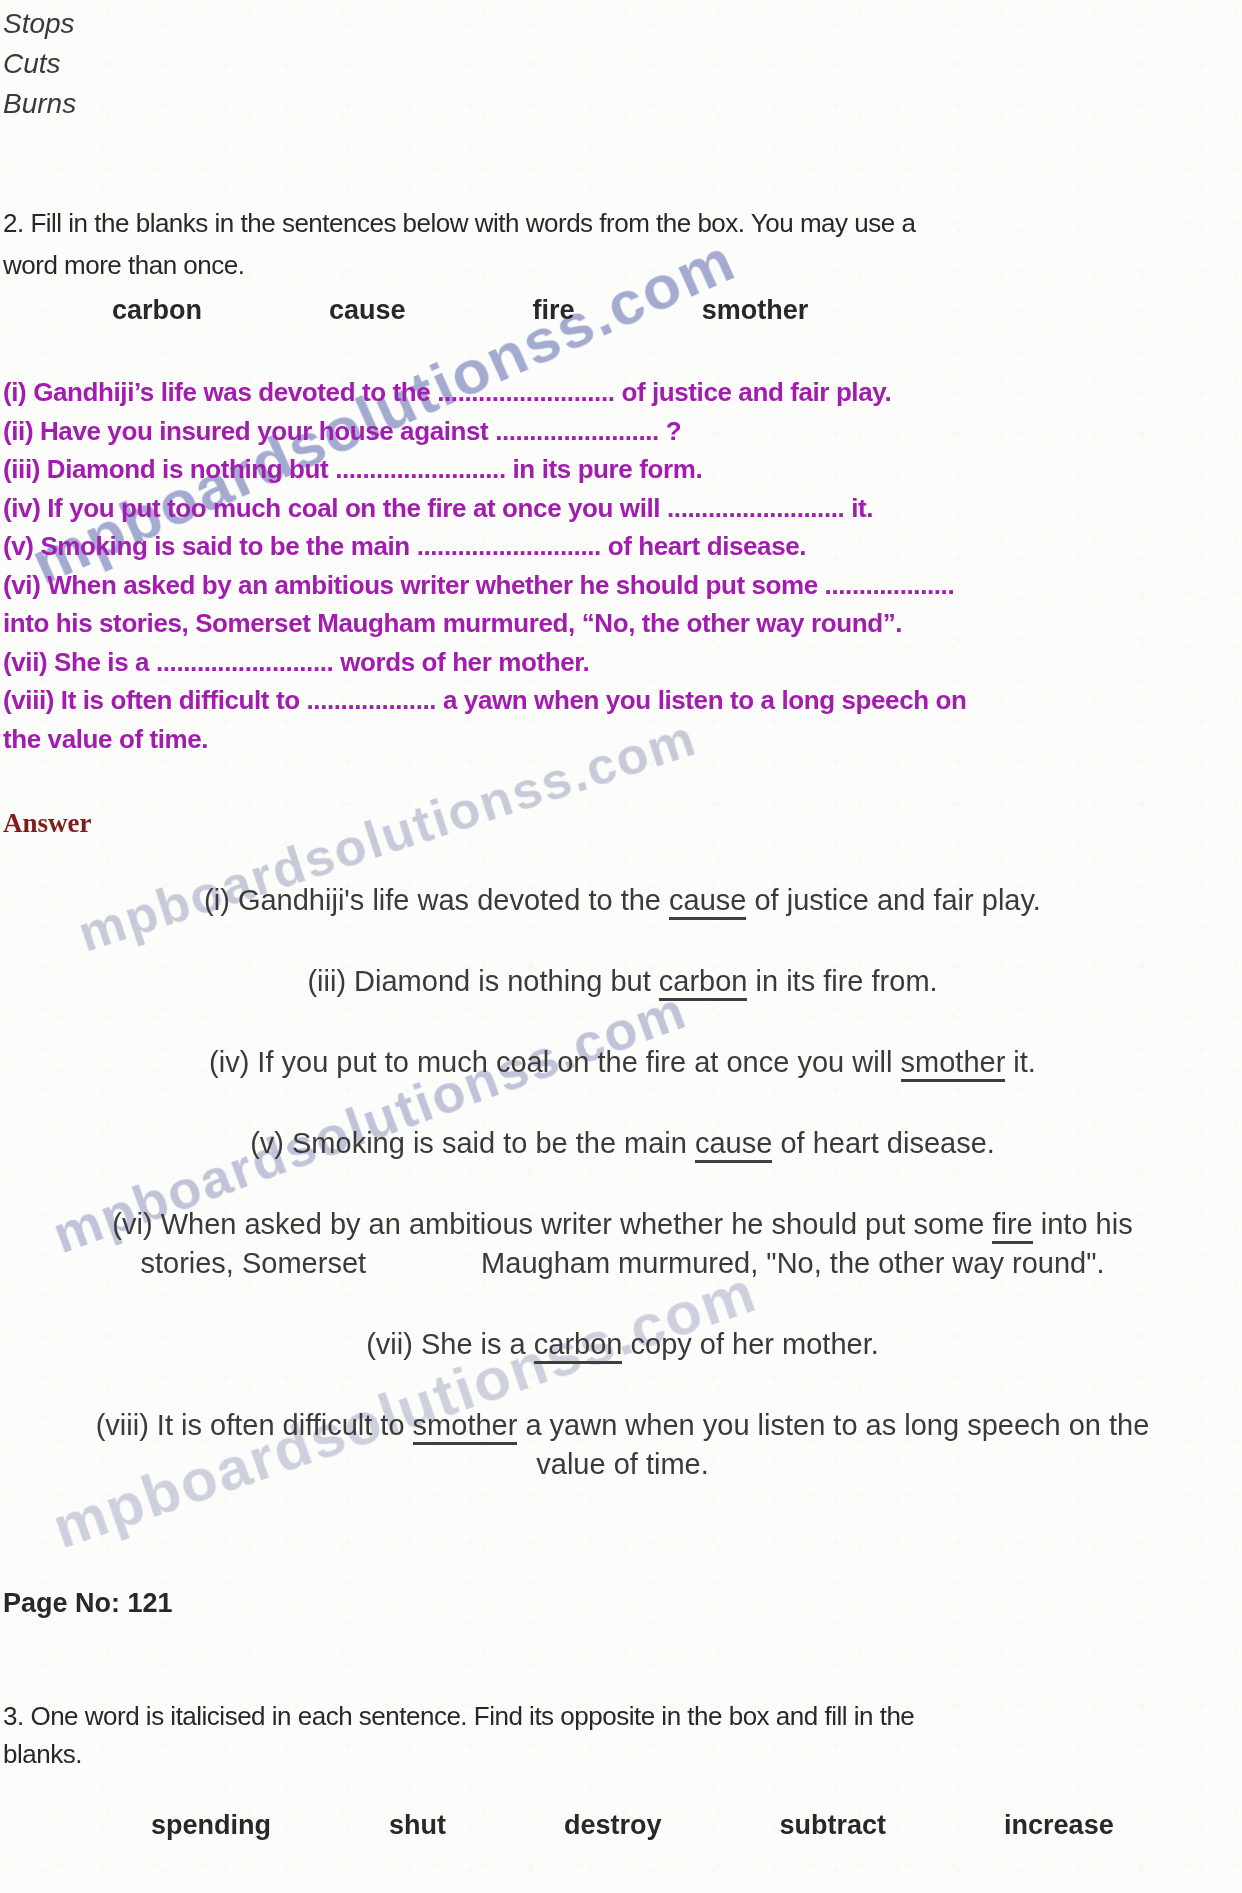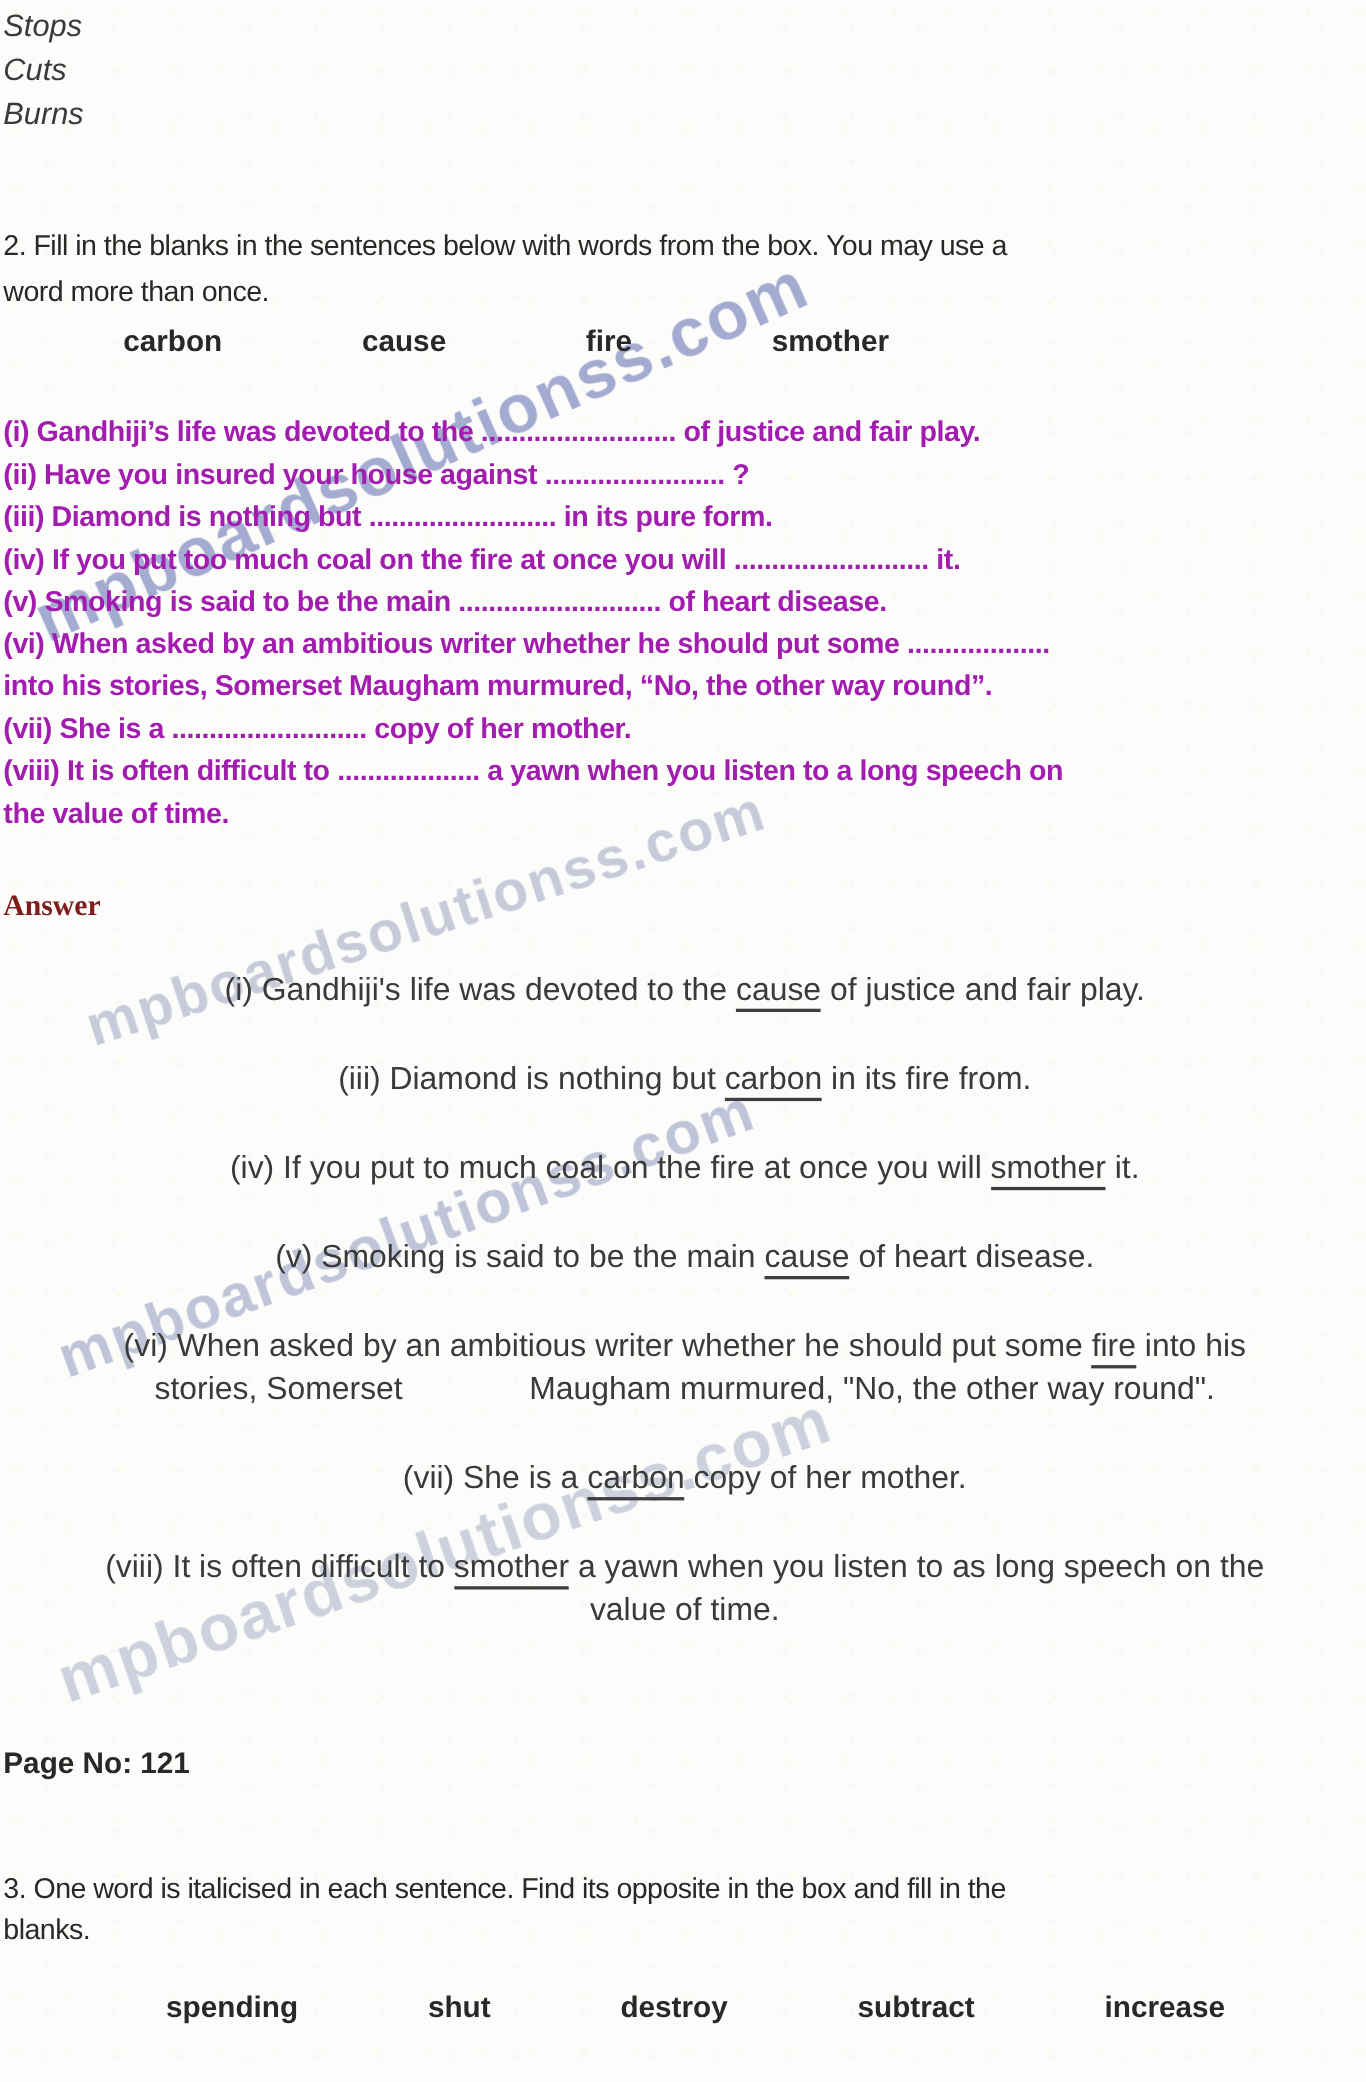"(vii) She is a .......................... copy" div.q-line { text: copy -> words }
